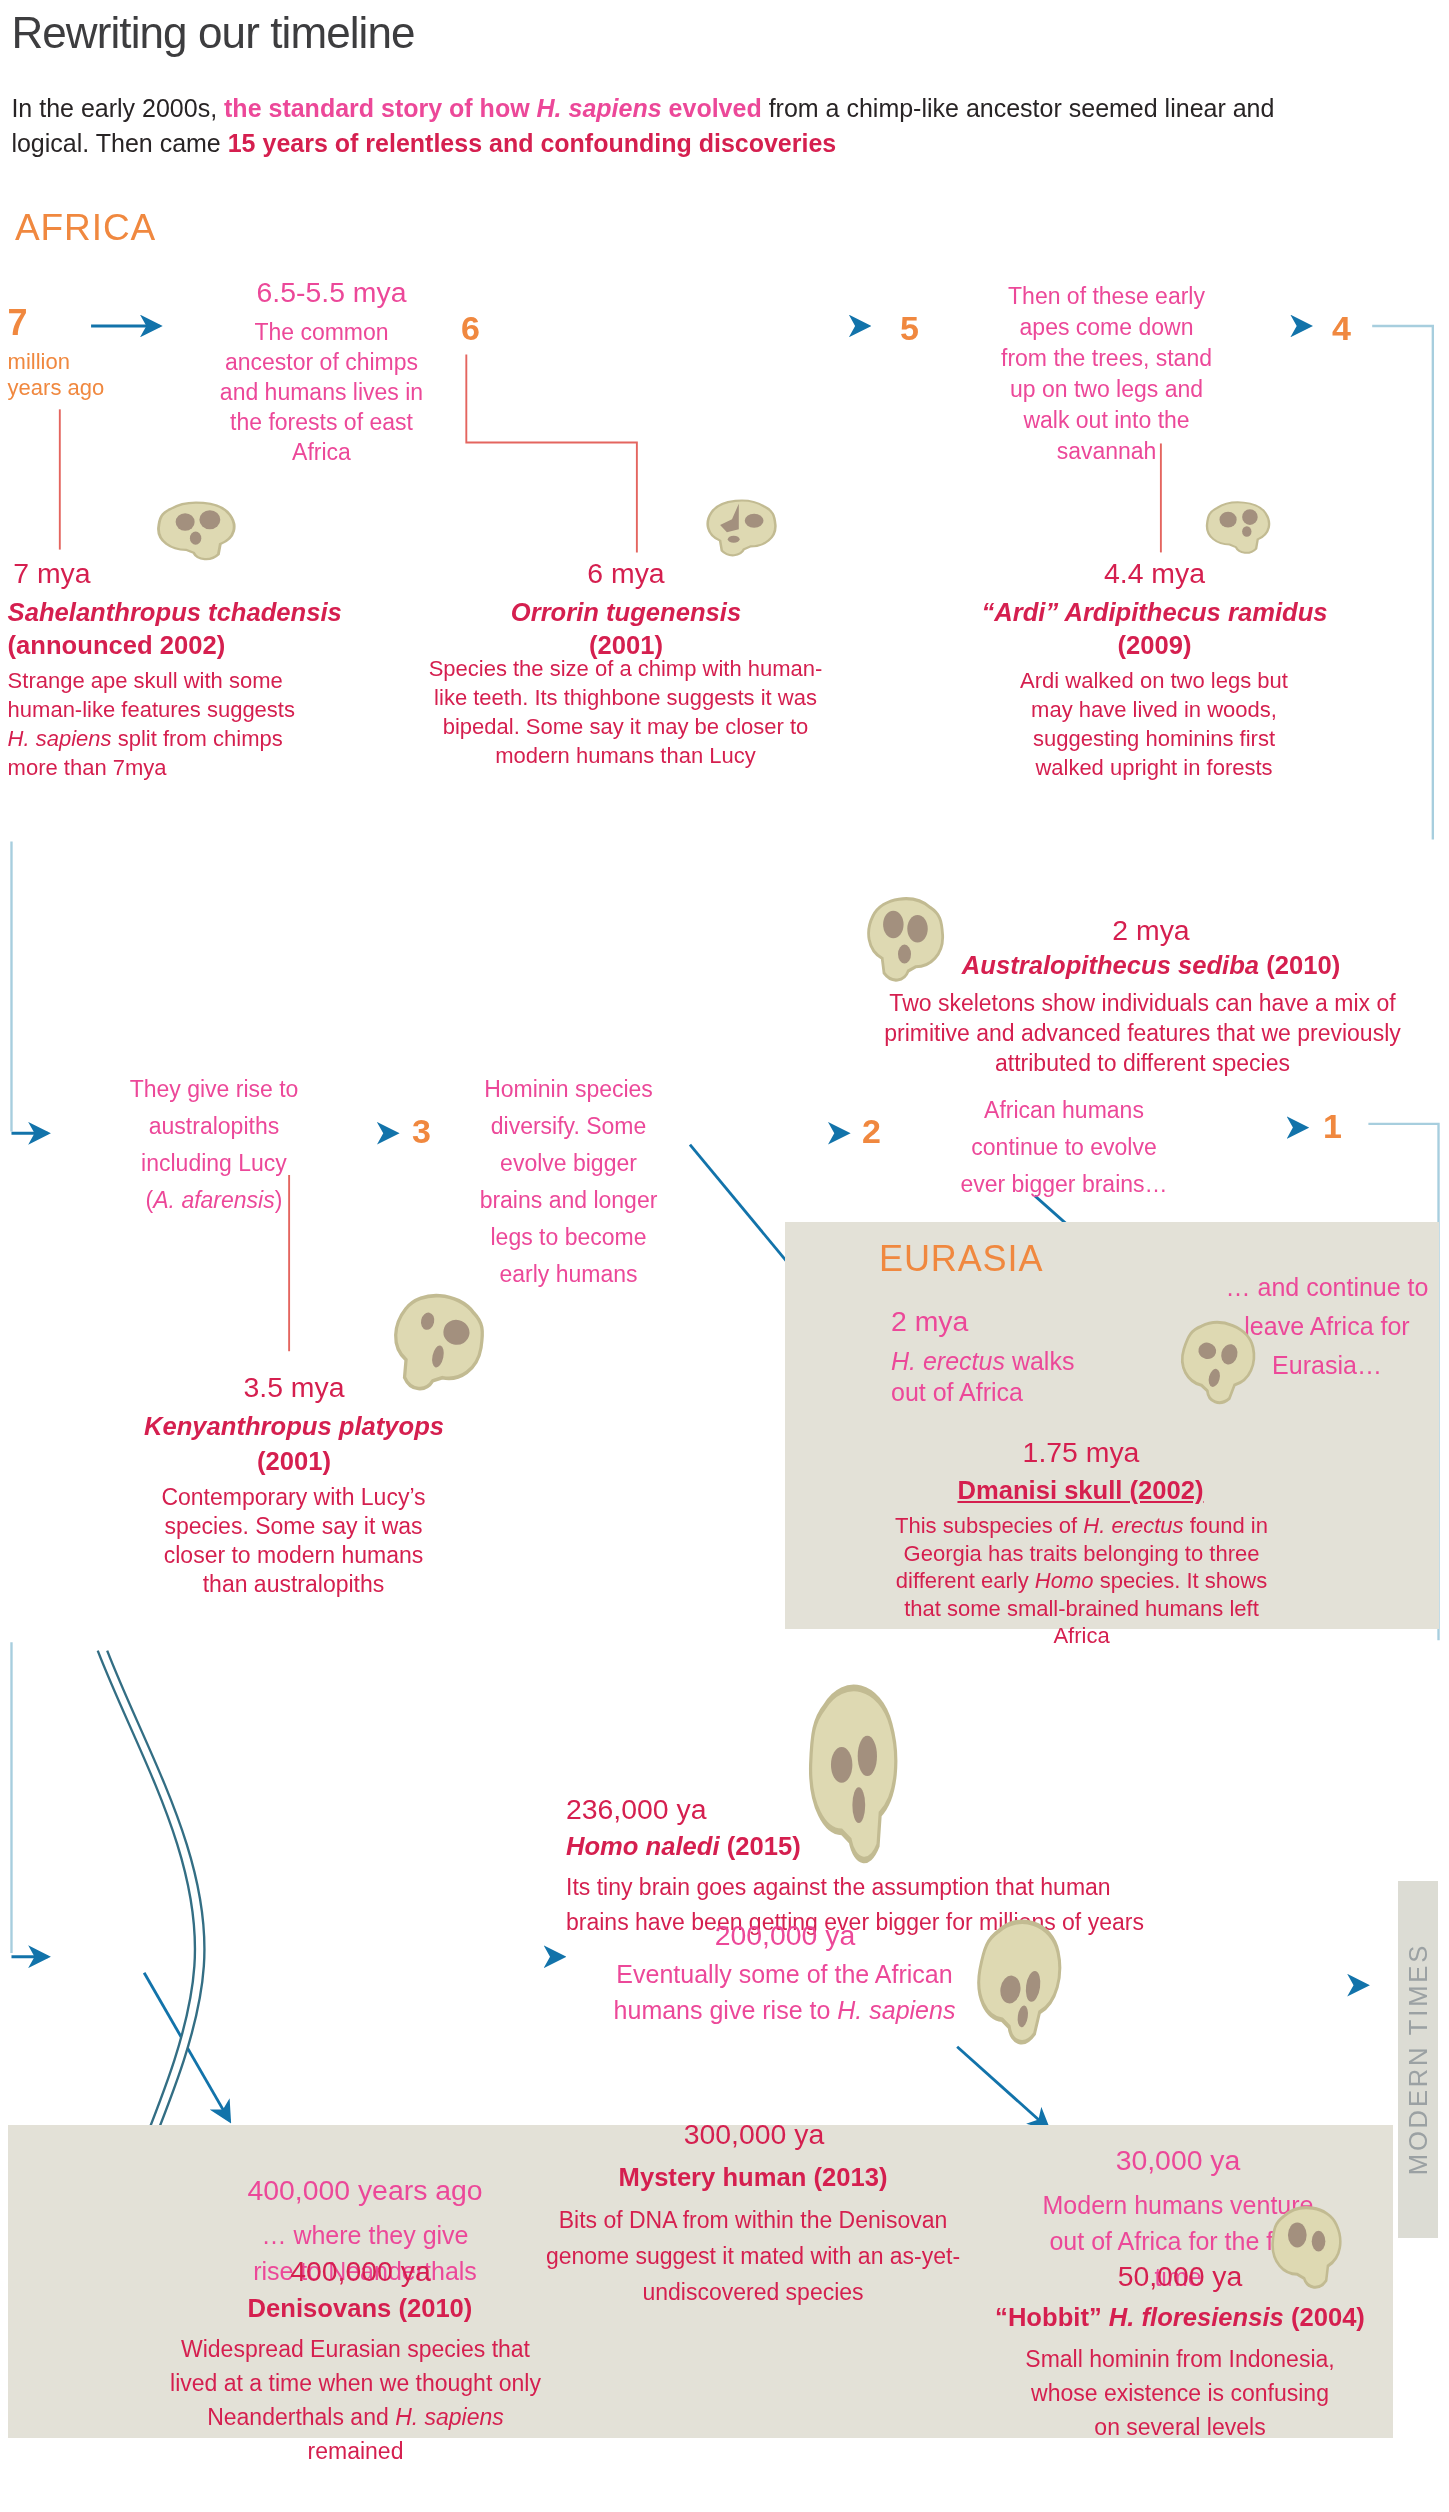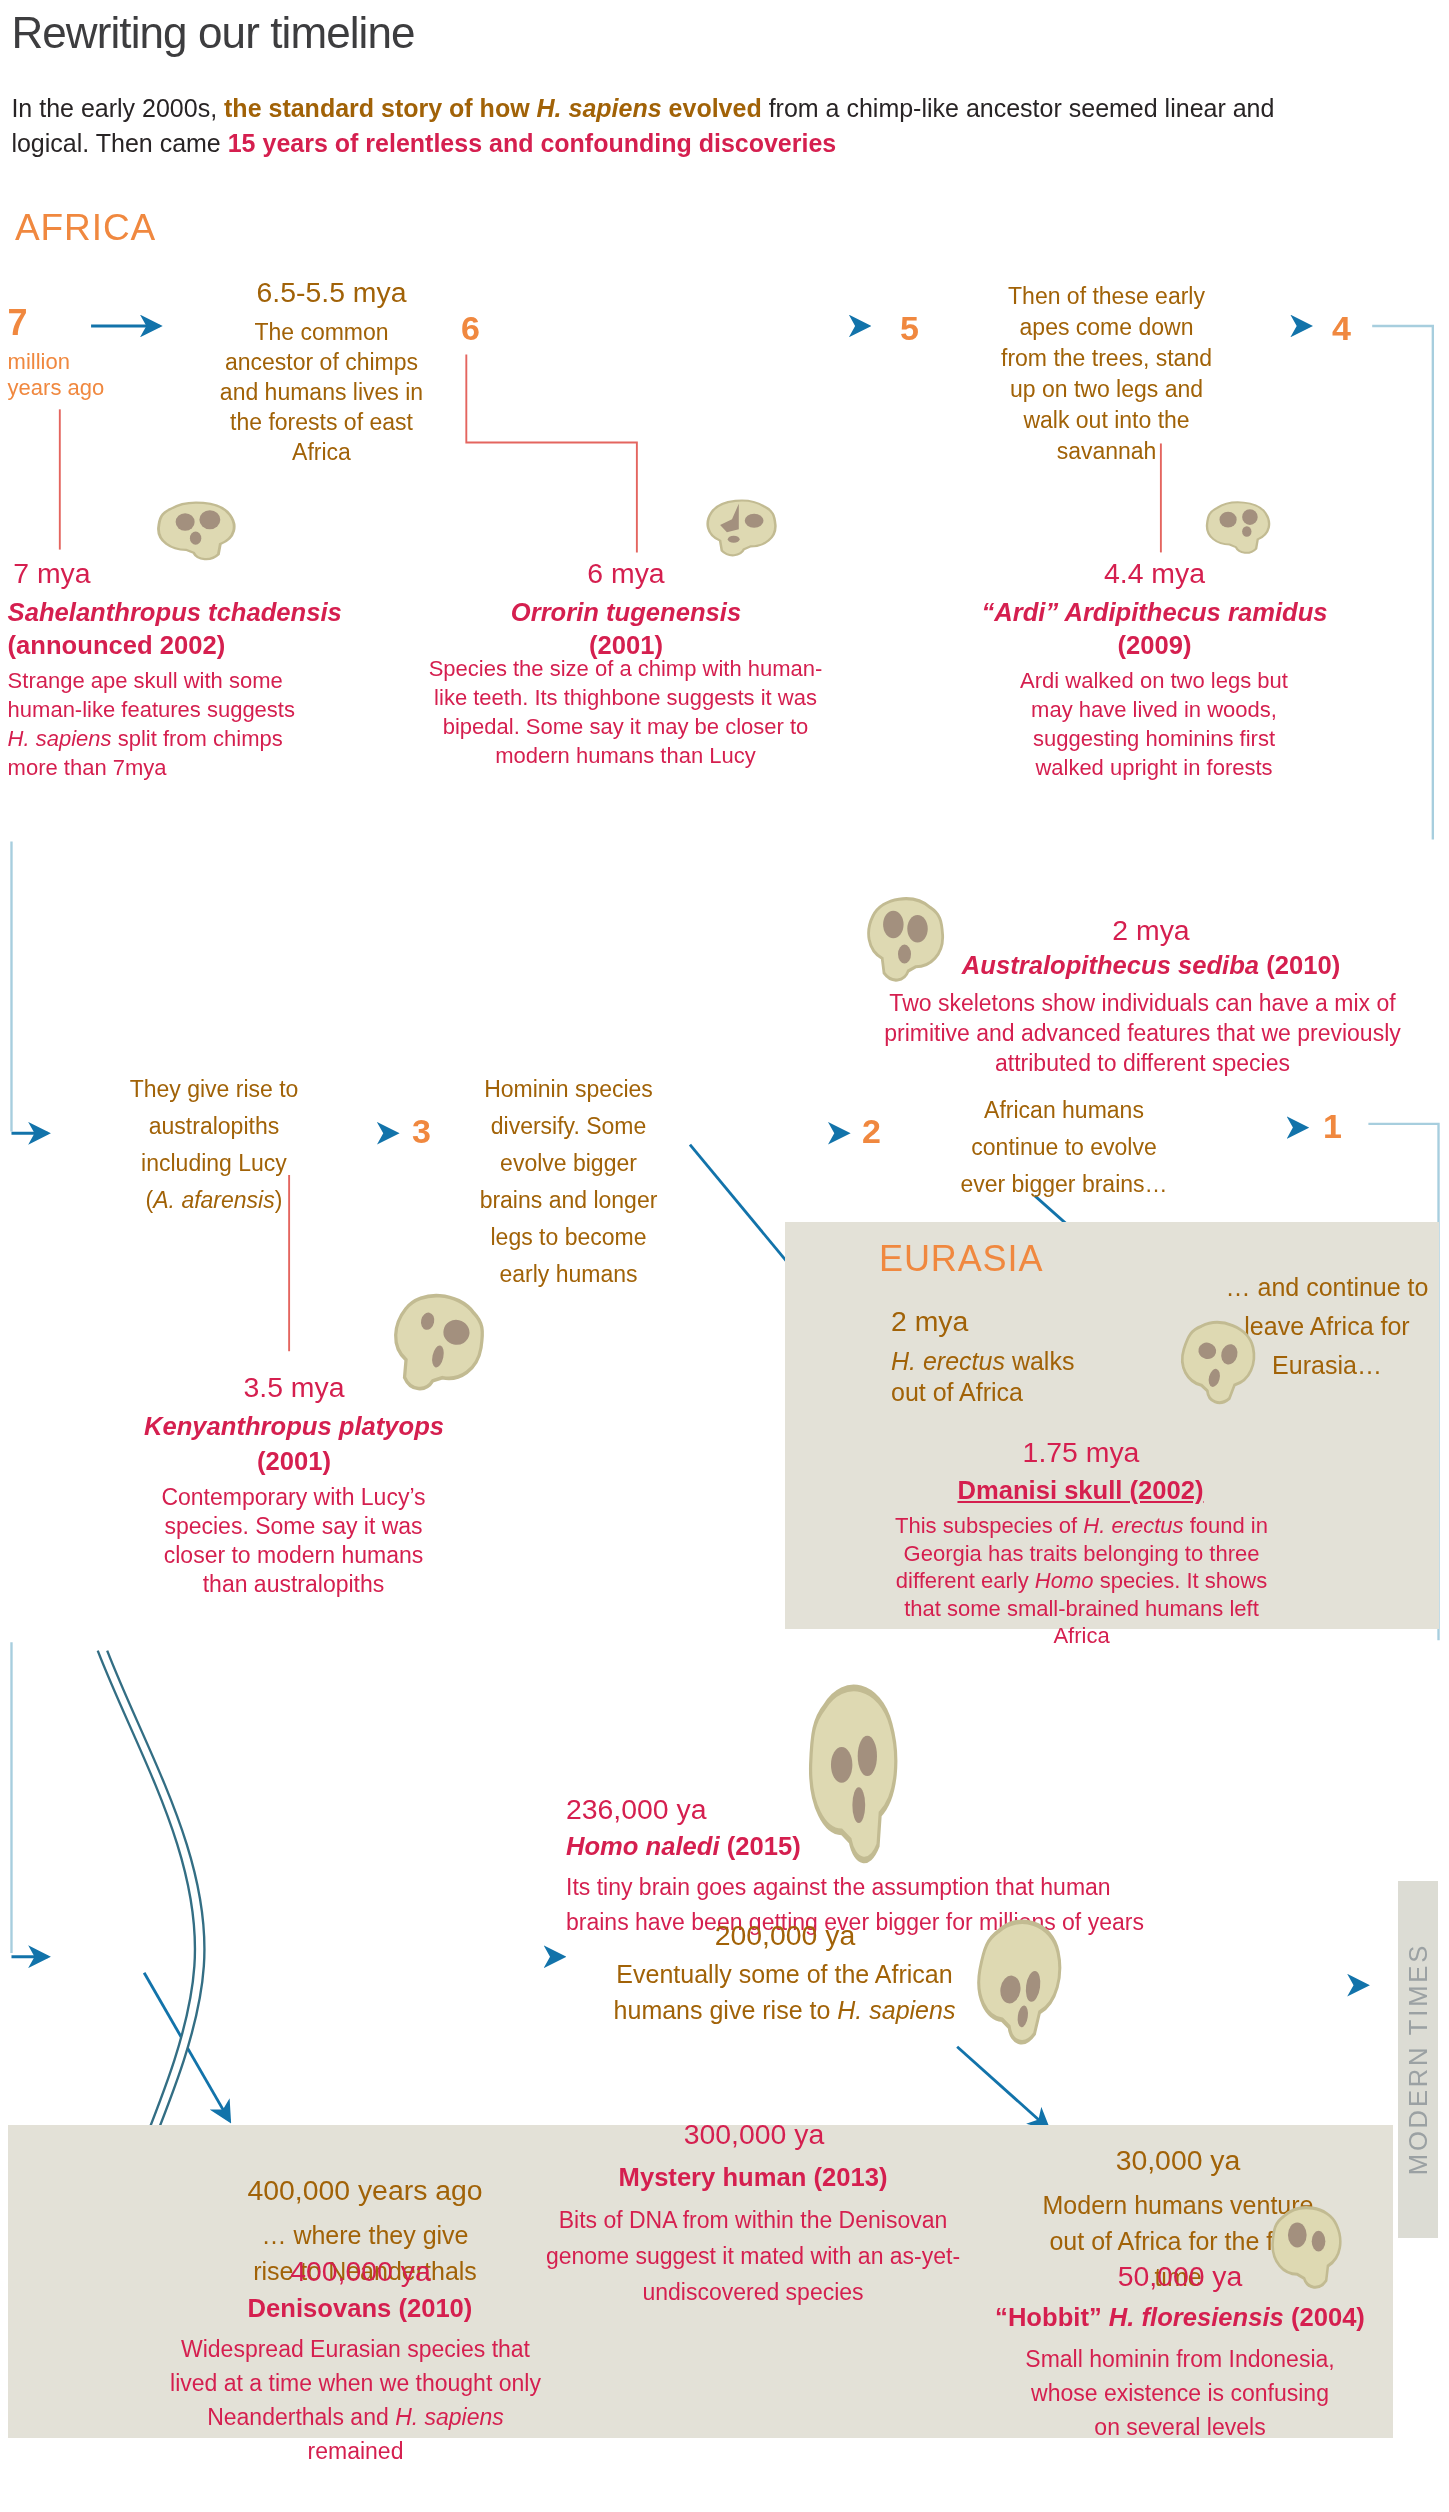"the standard story of how" .blue { color: #a16207 -> #ec4899 }
